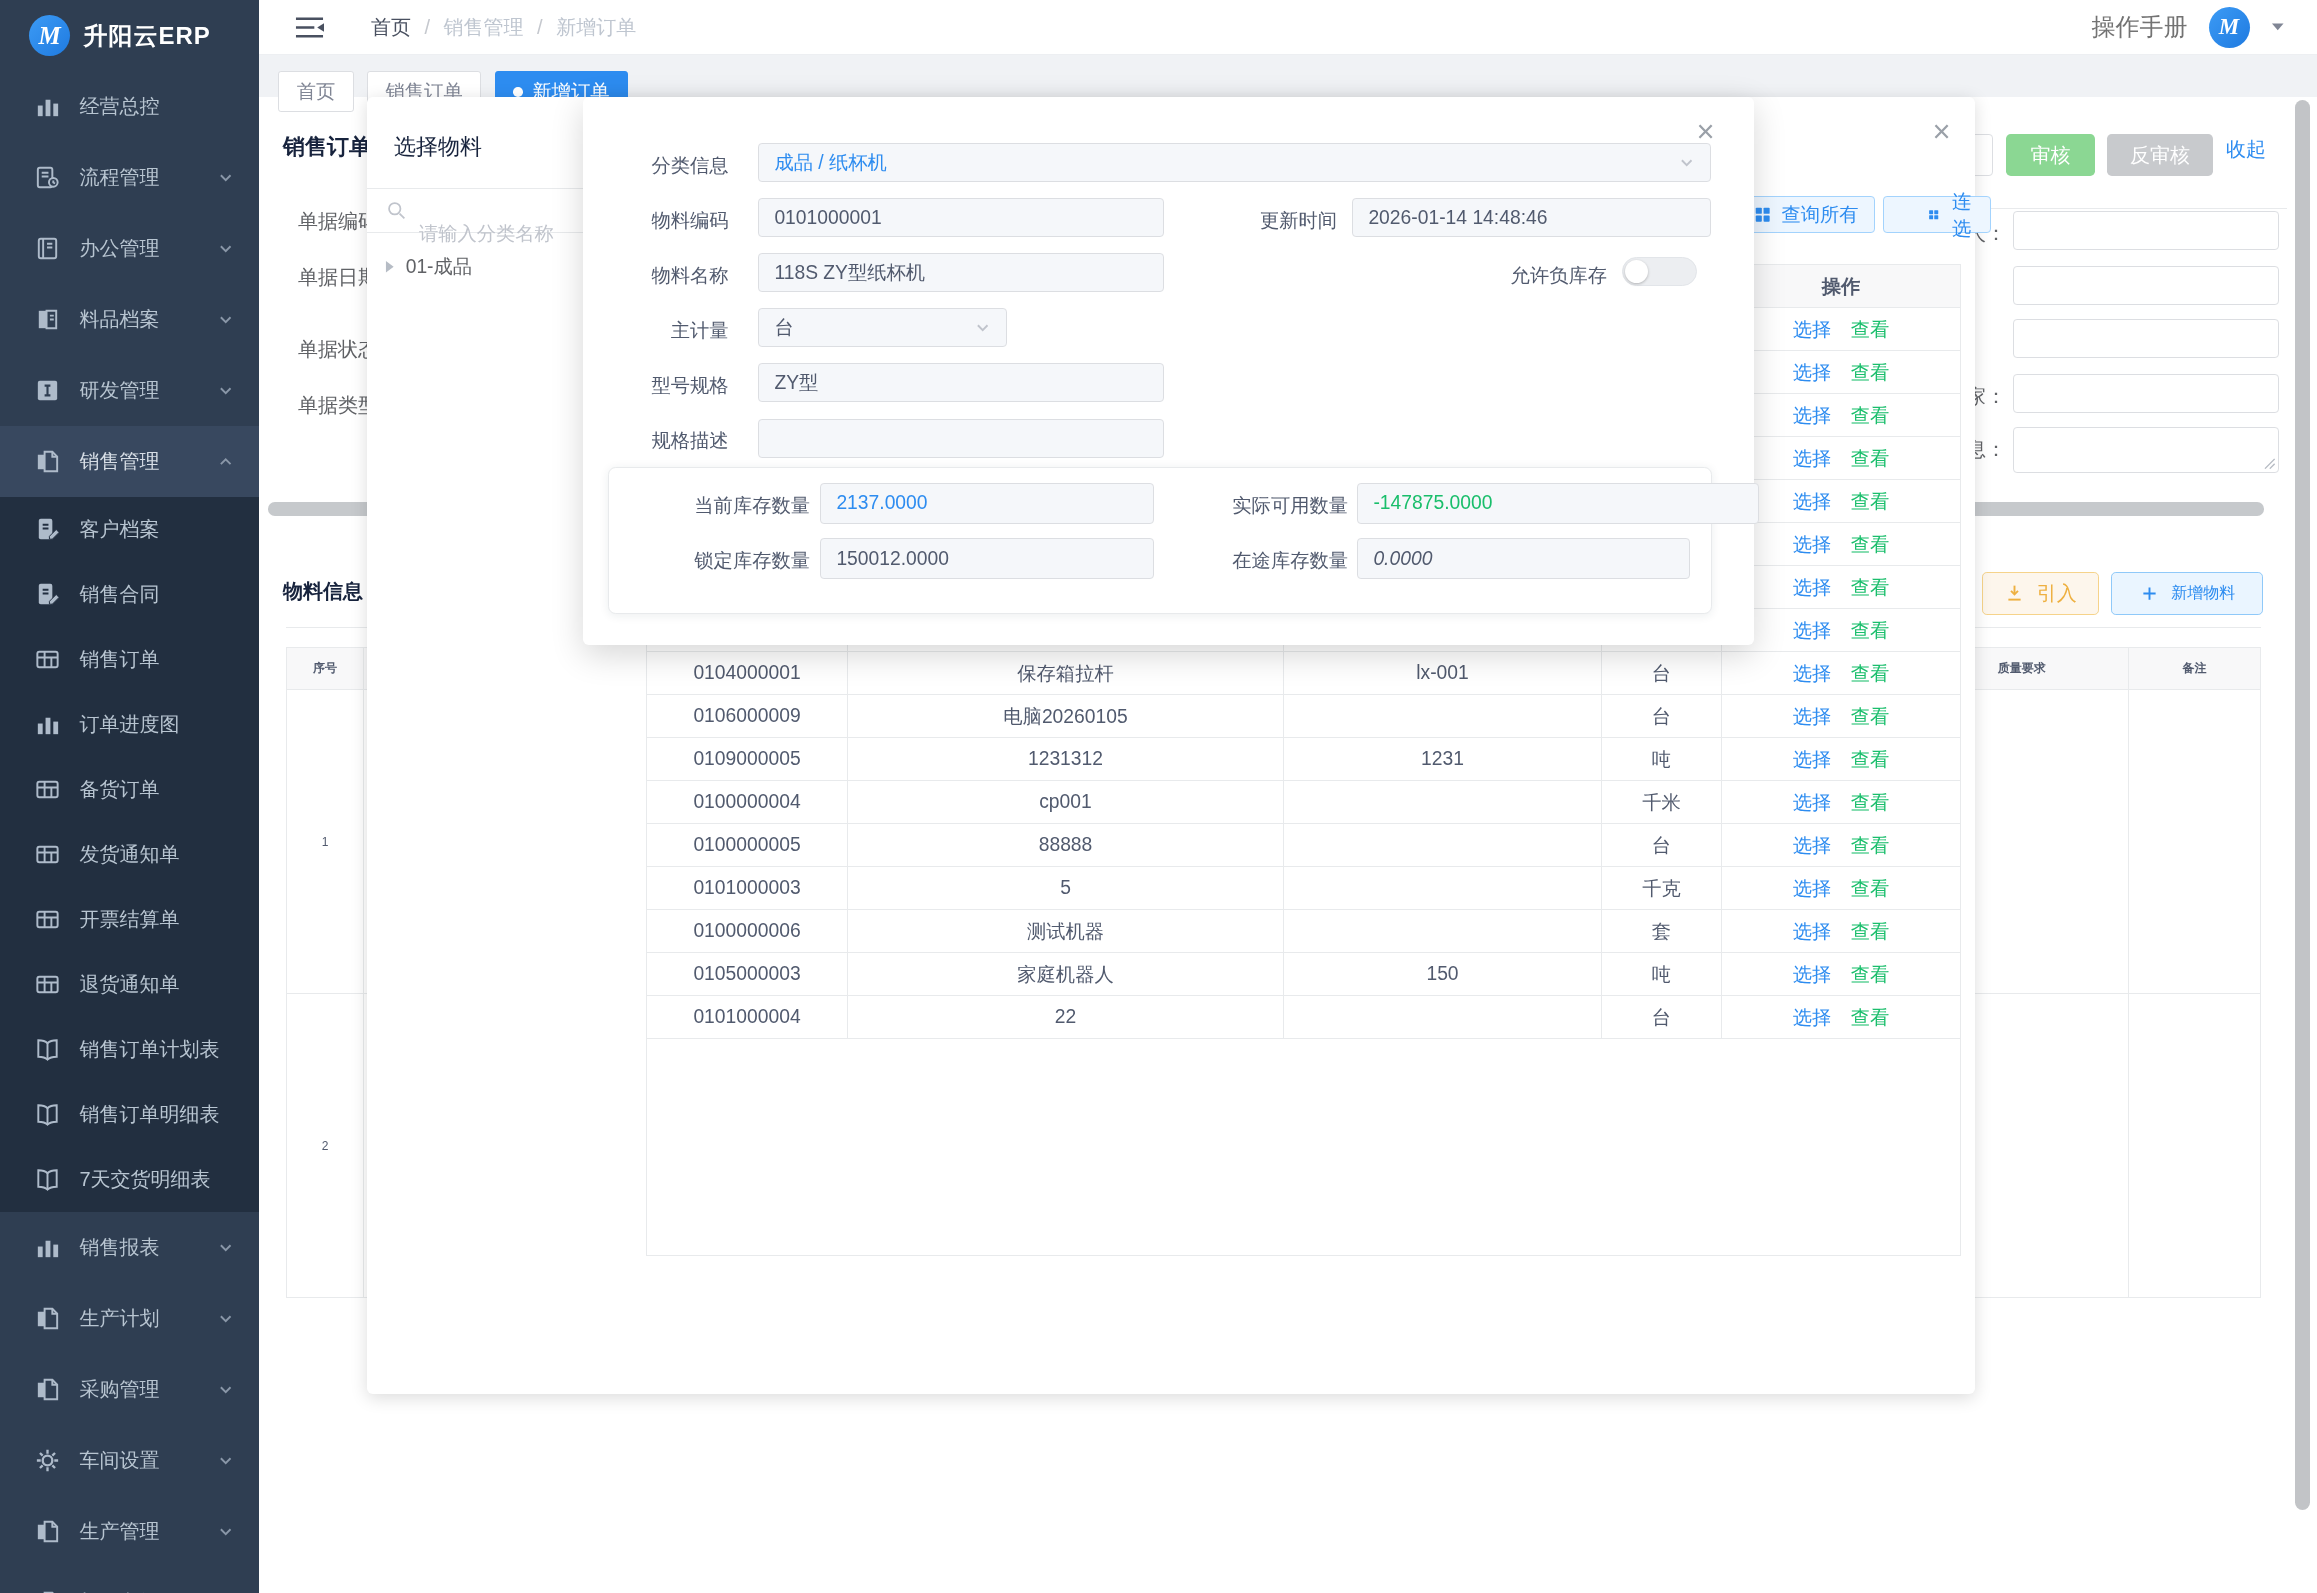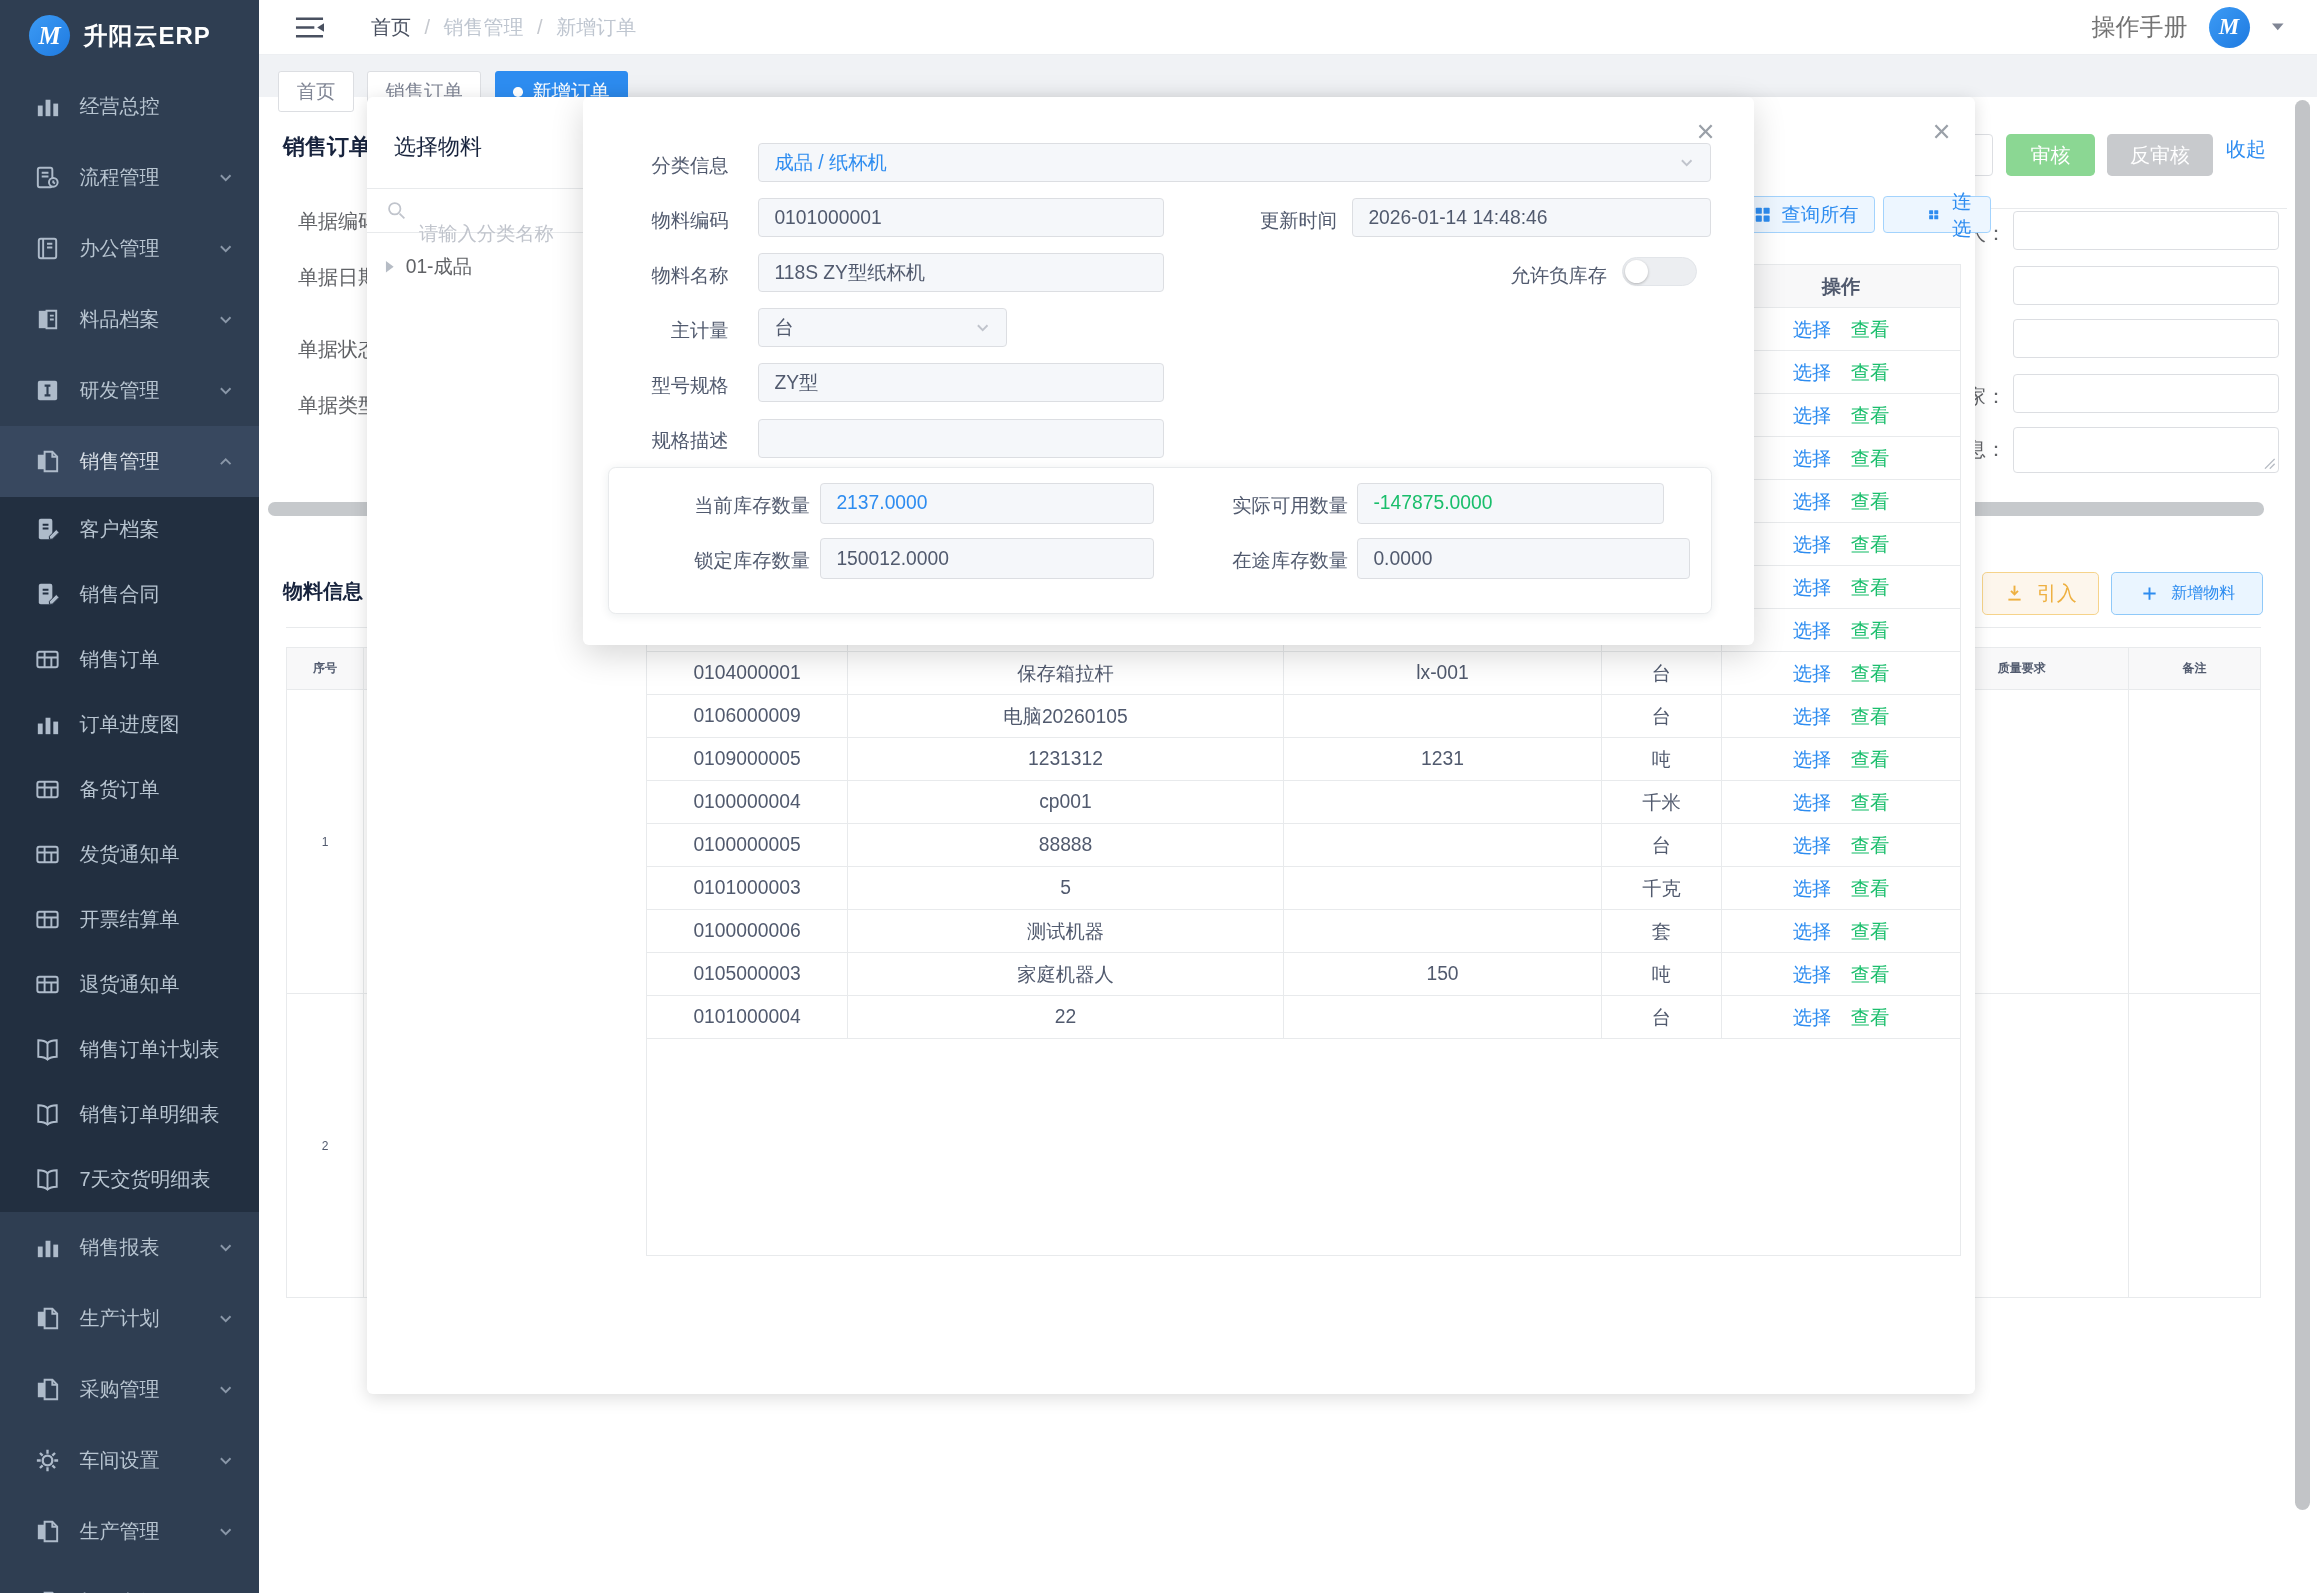"-147875.0000" div.s-input { width: 307px -> 402px }
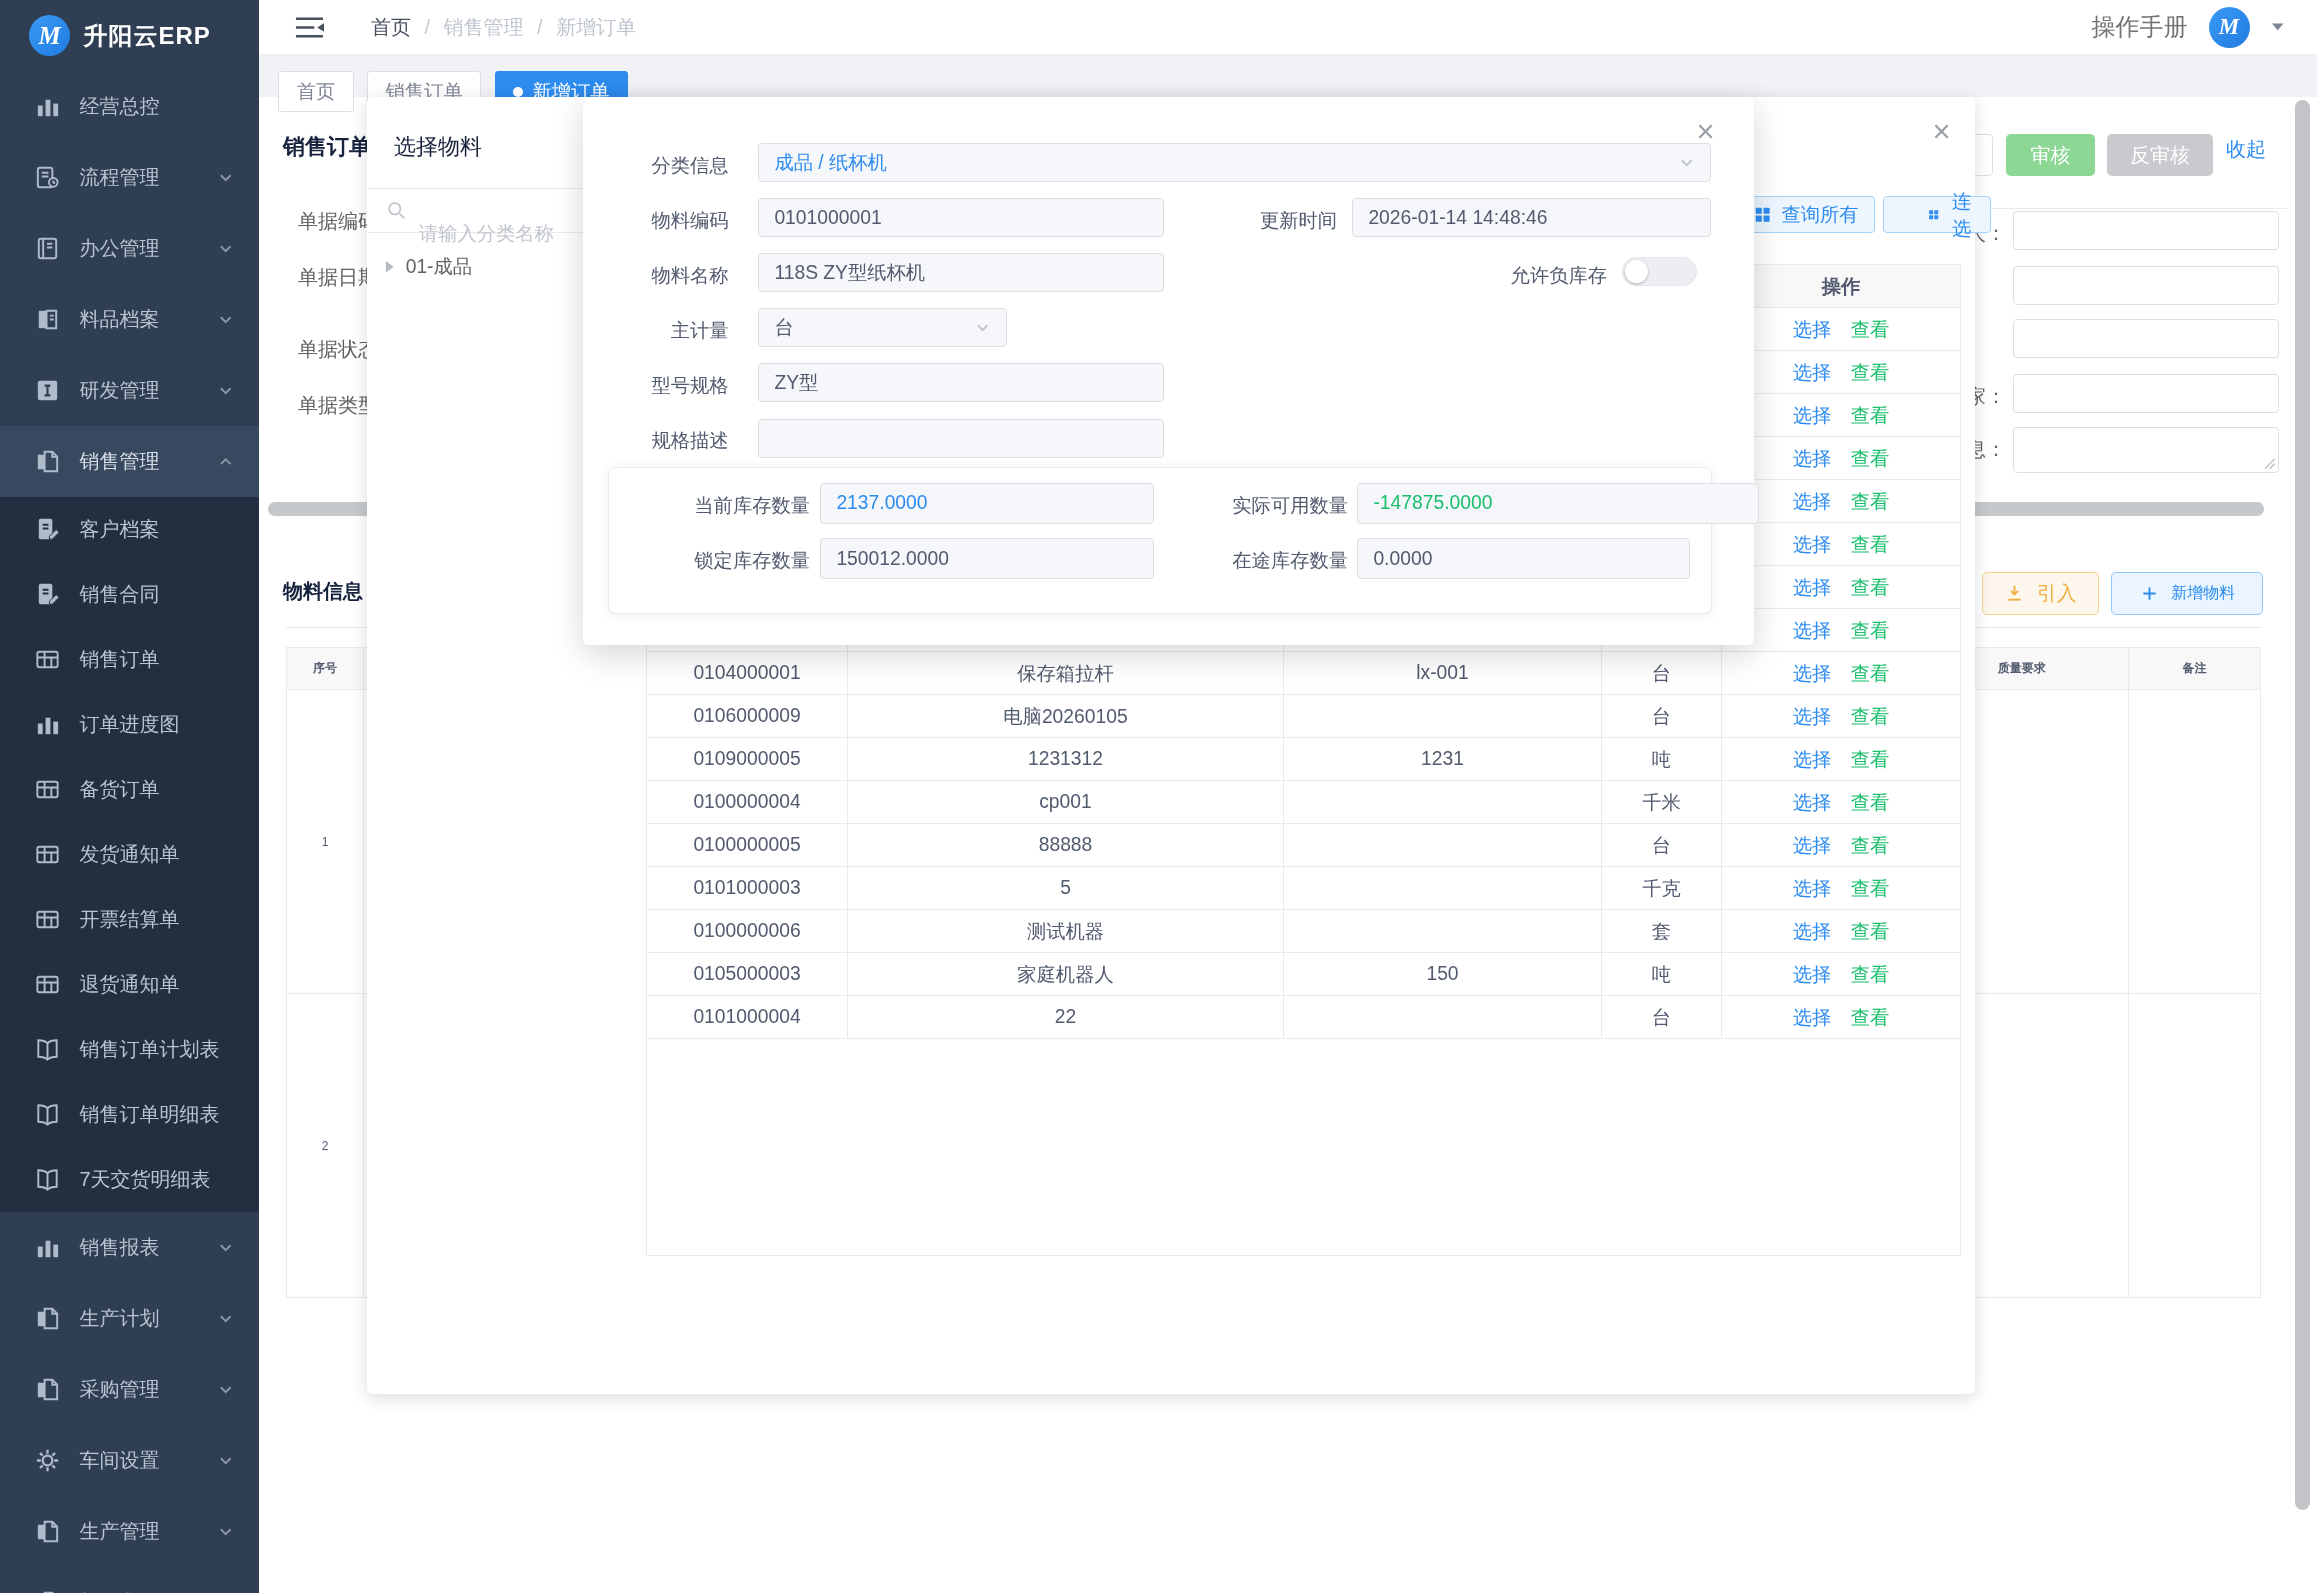"0.0000" div.s-input { font-style: none -> italic }
